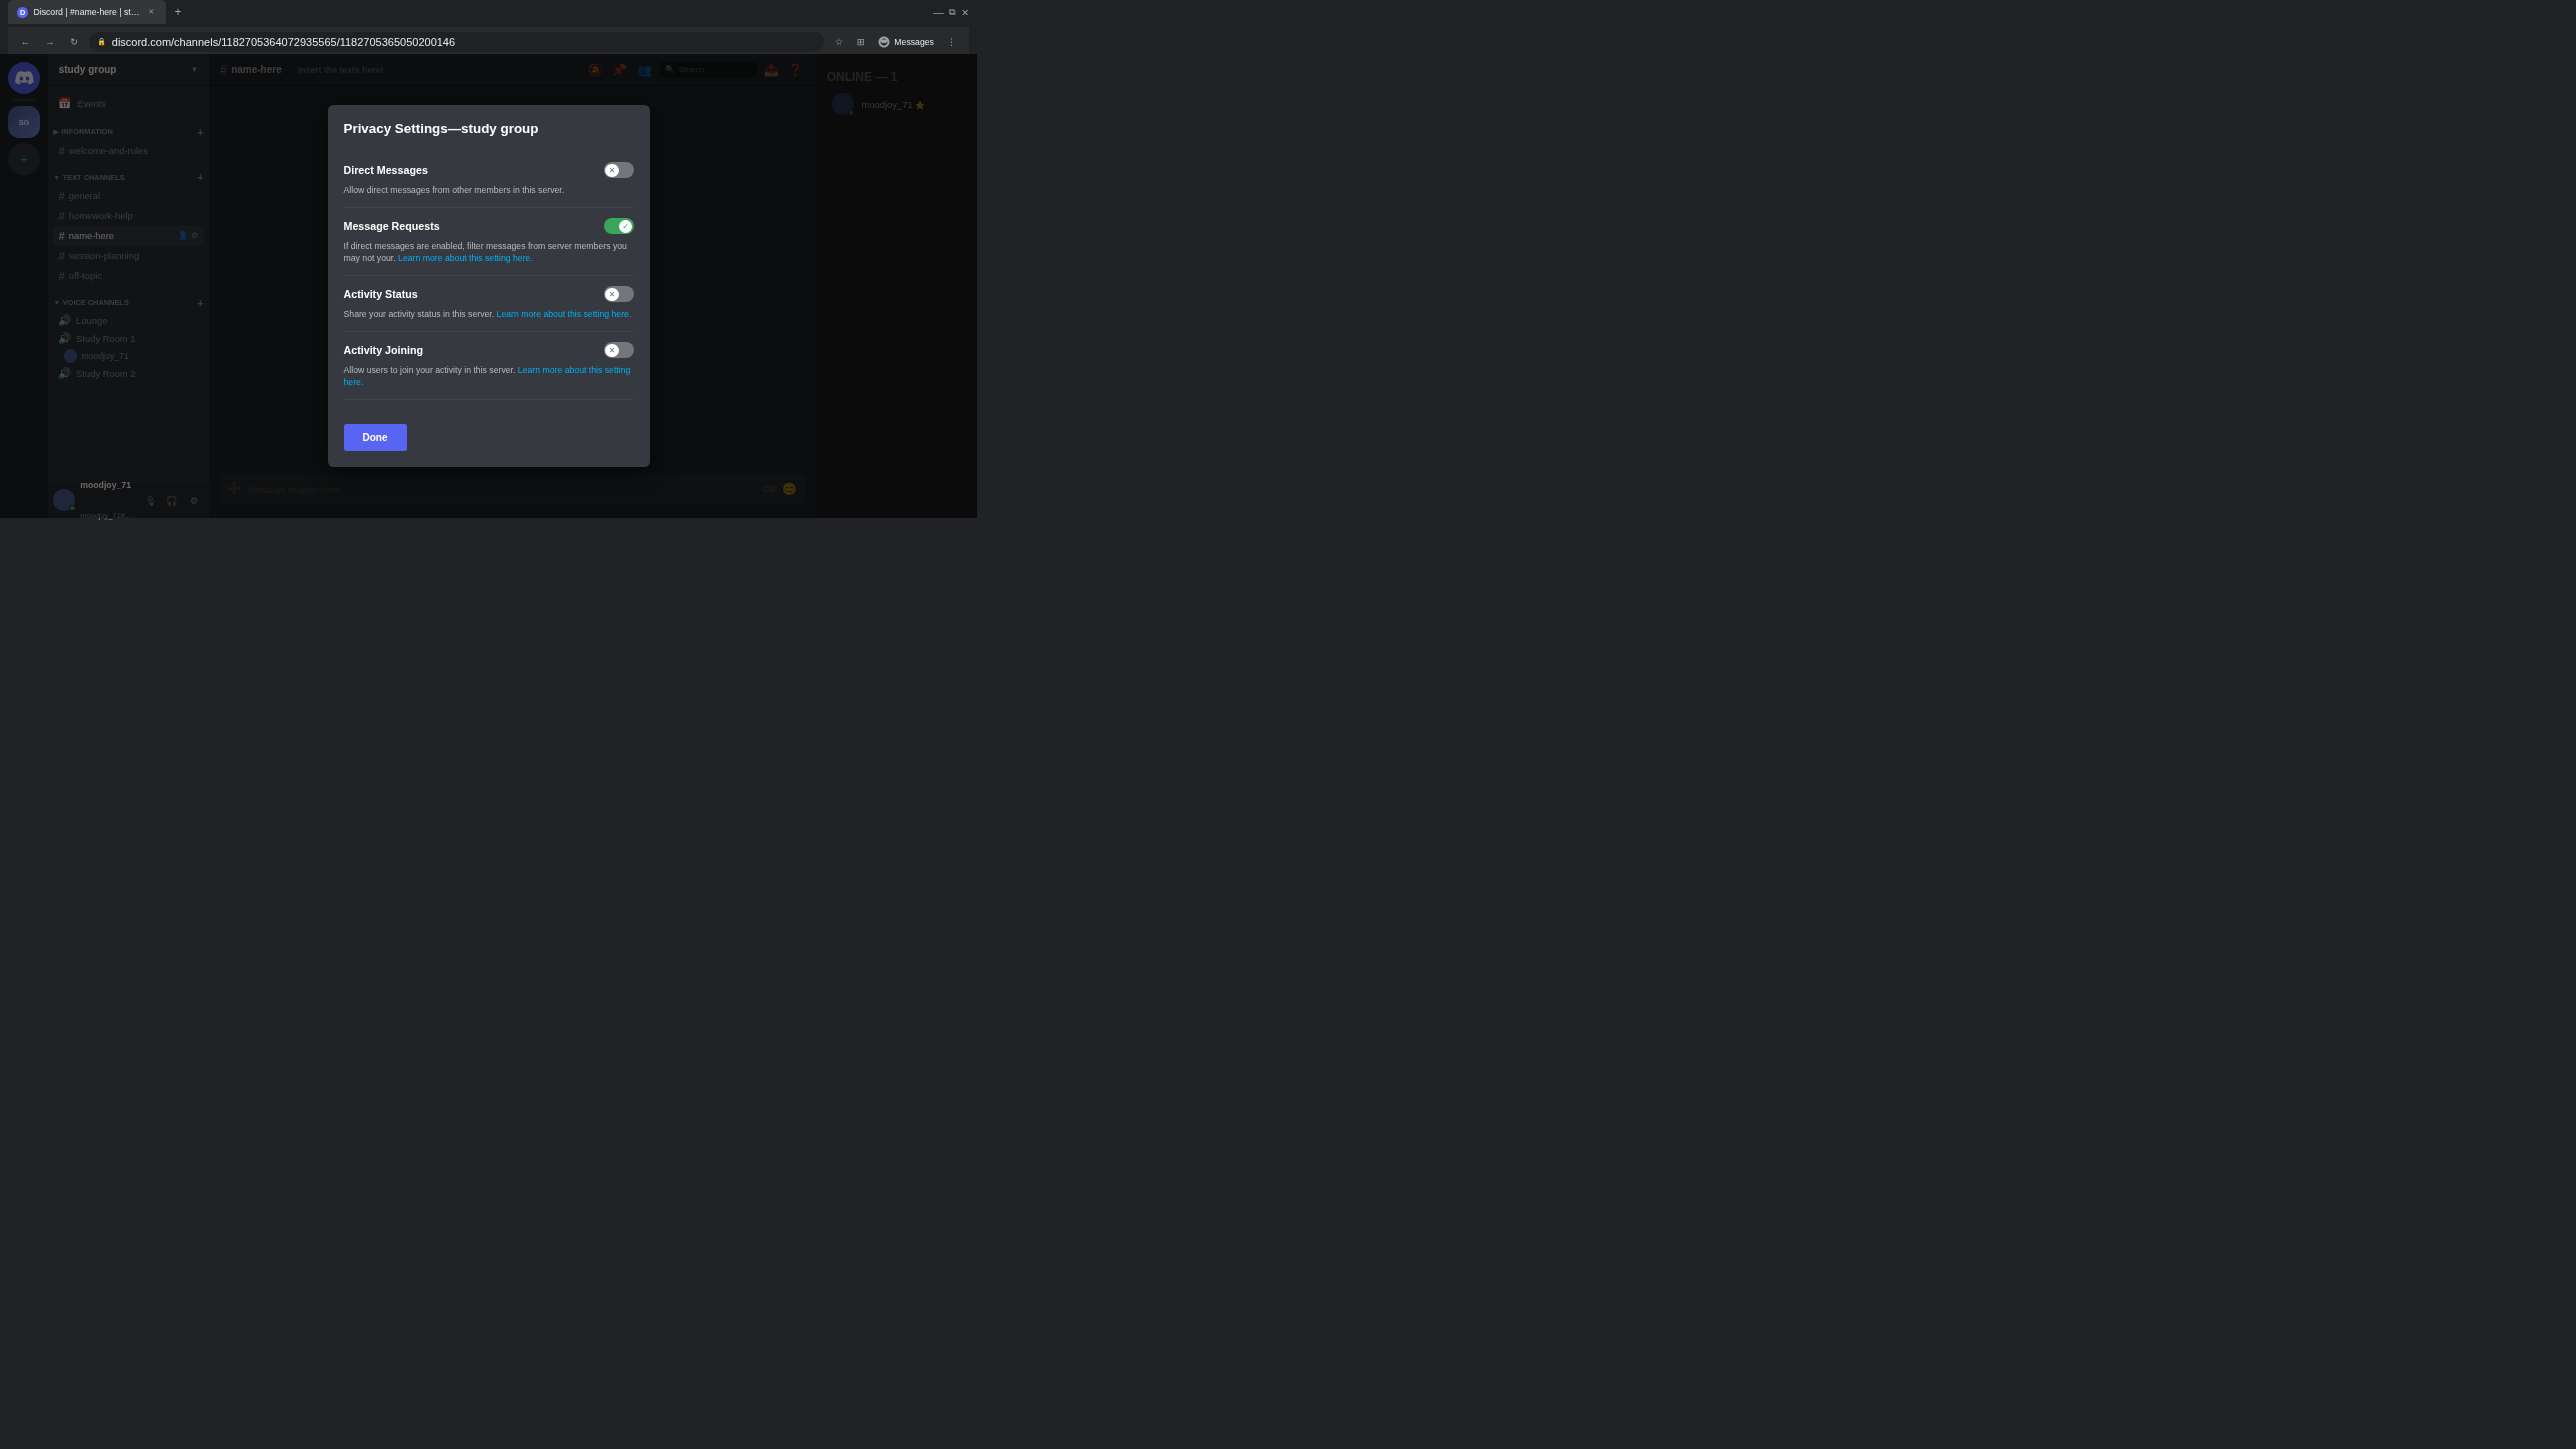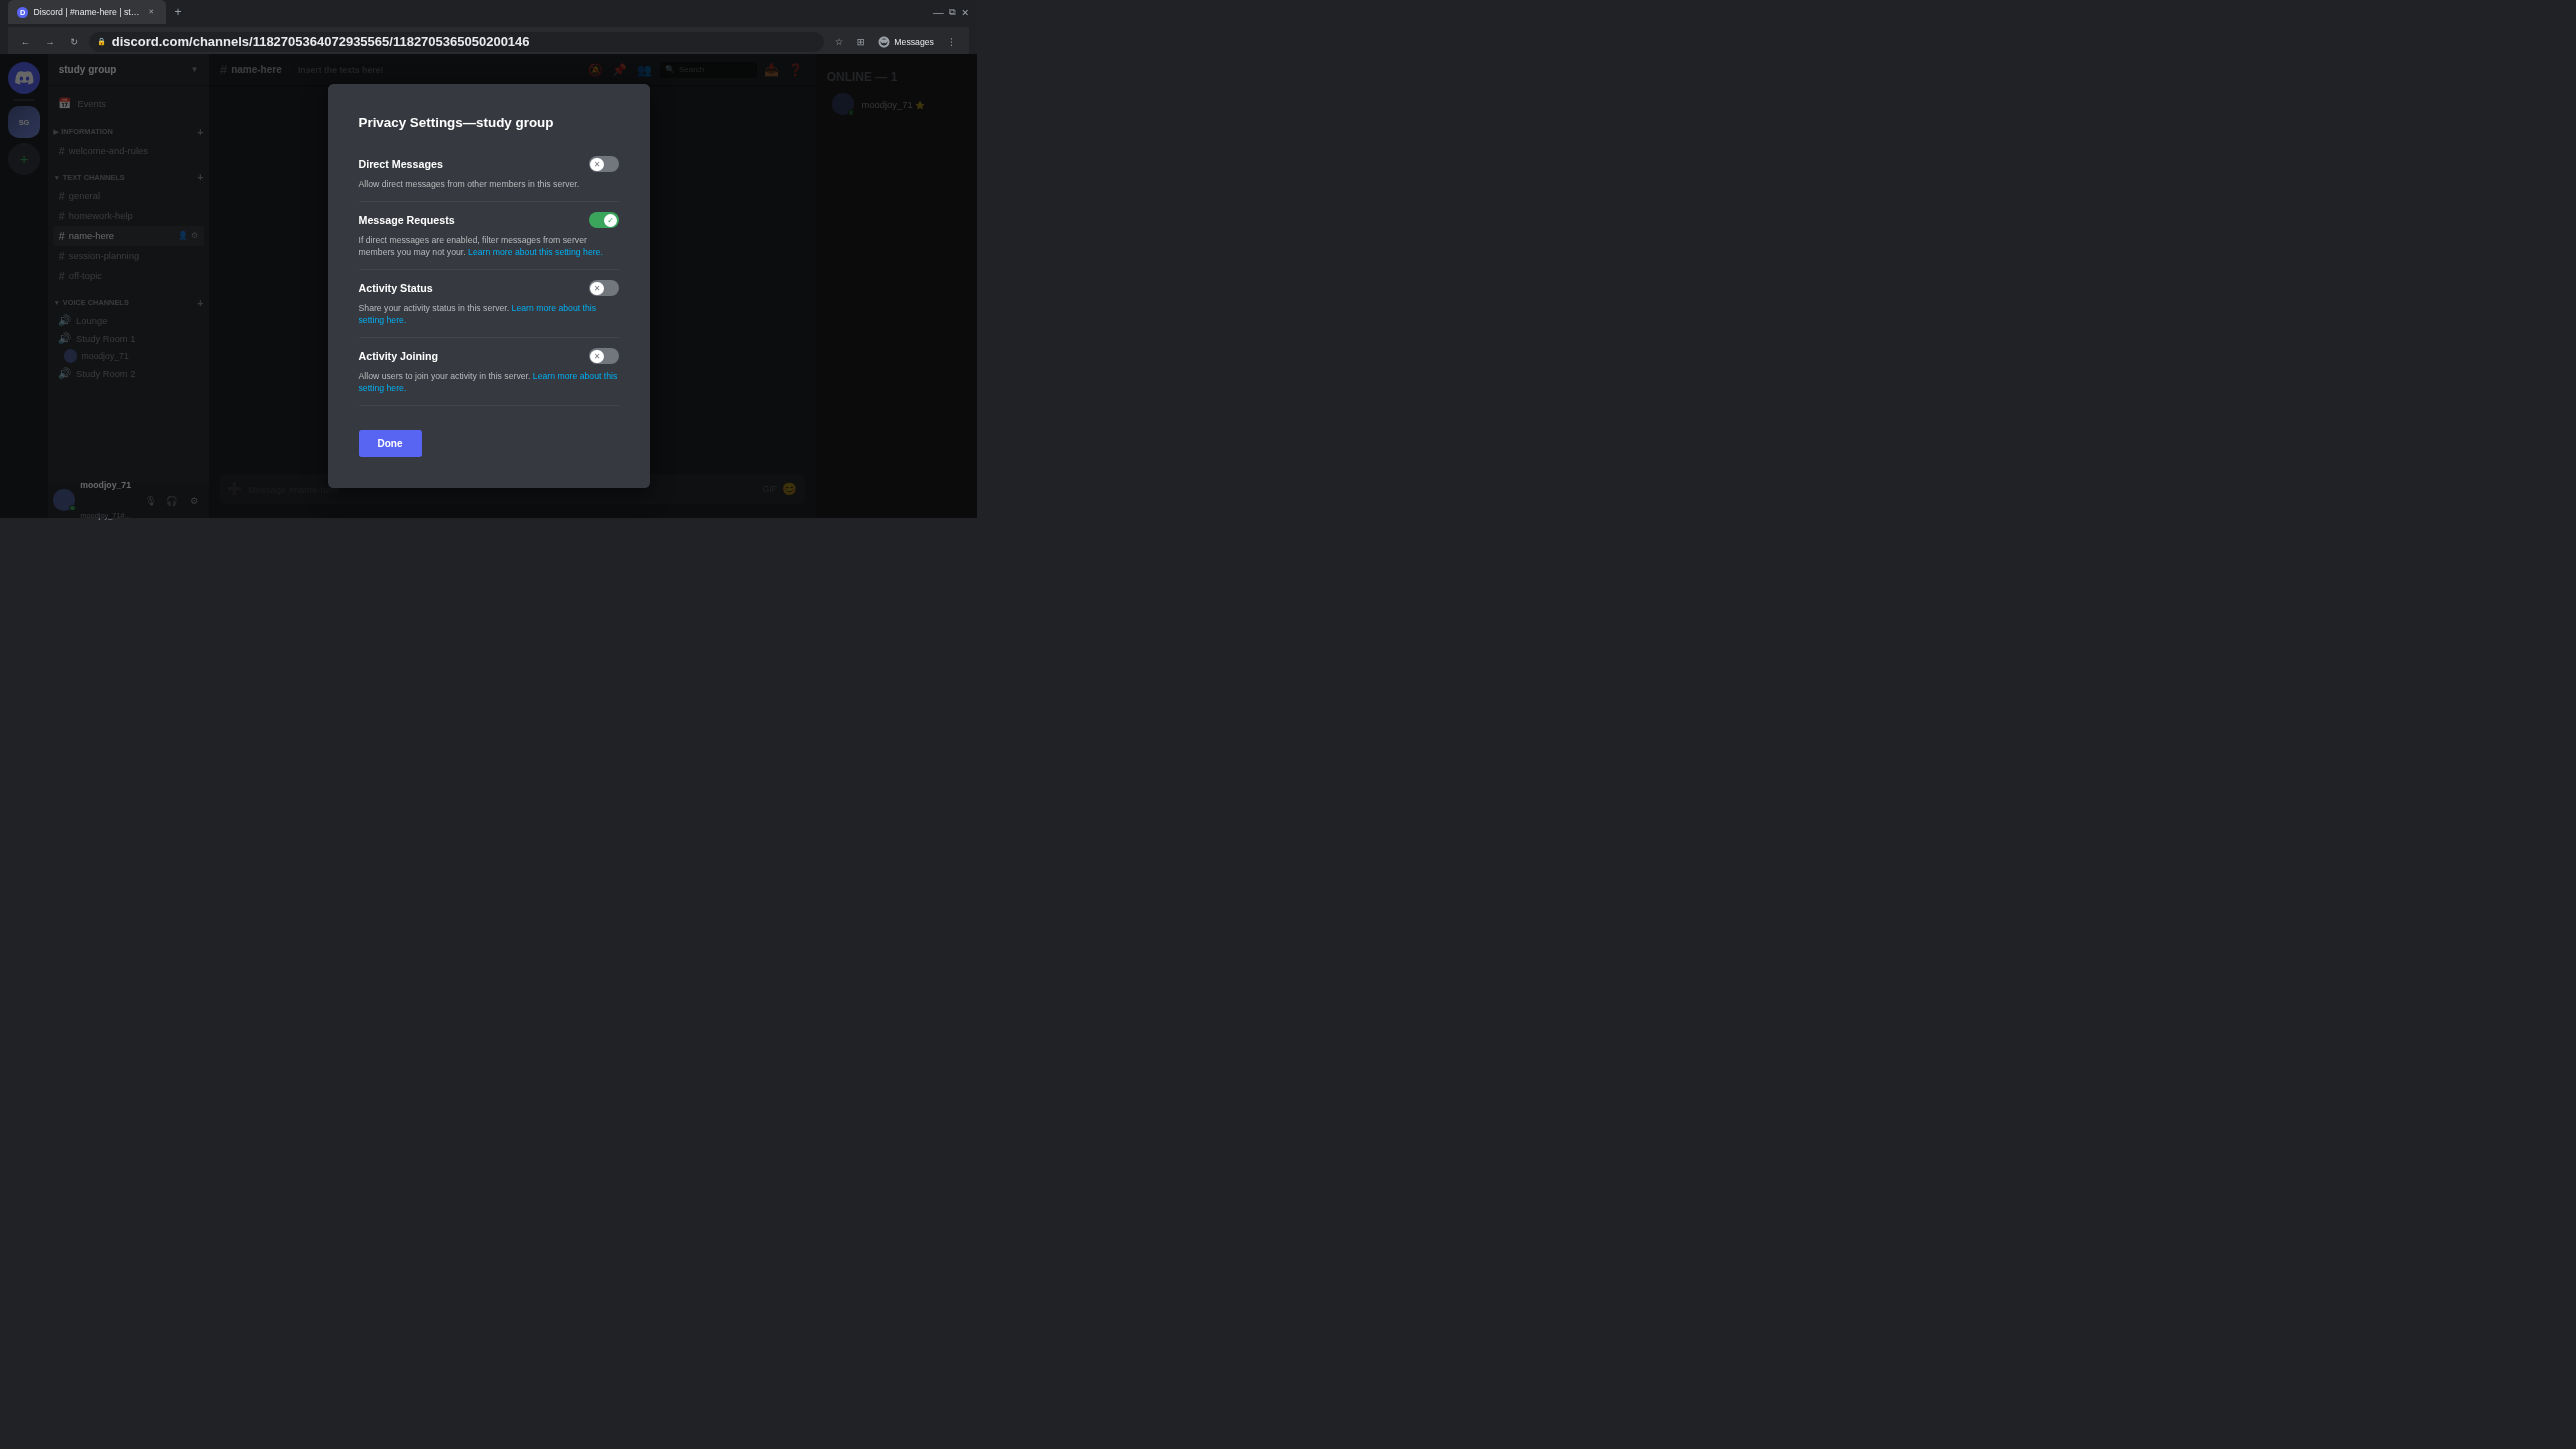"discord.com/channels/1182705364072935565" span { font-size: 13px -> 11px; font-weight: bold -> none }
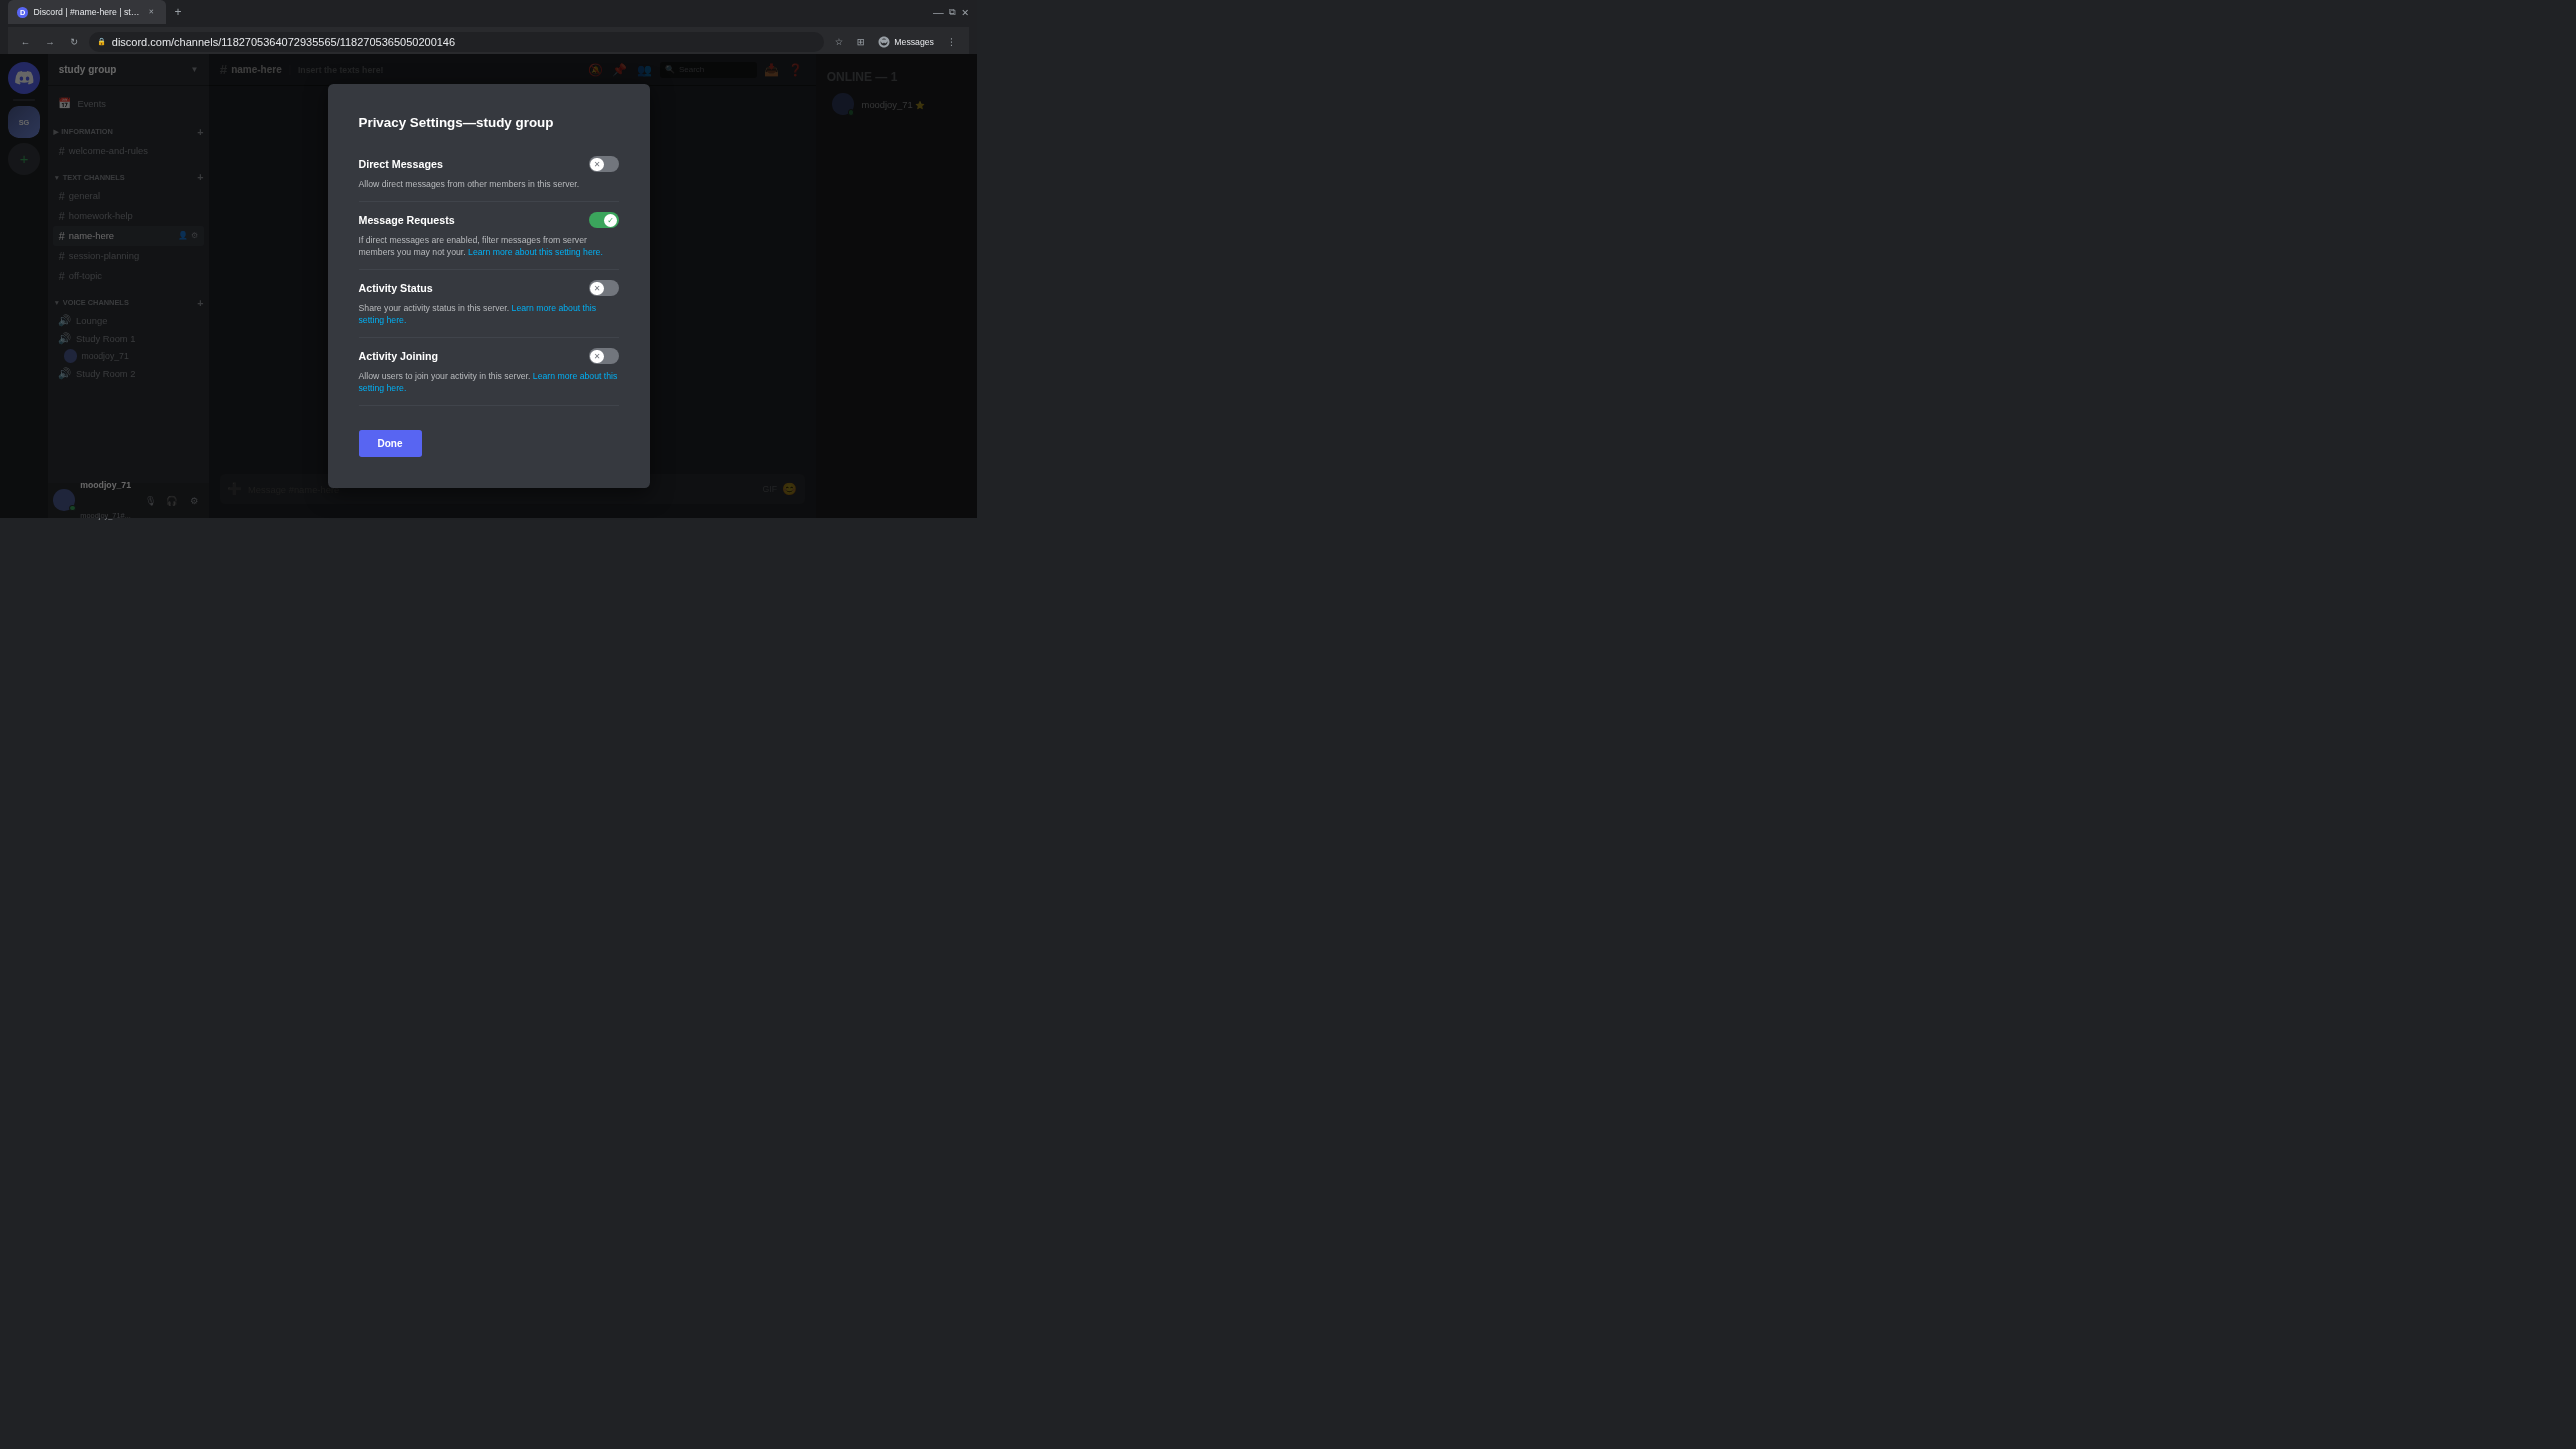"Privacy Settings—study group" .modal { padding: 31px -> 16px }
